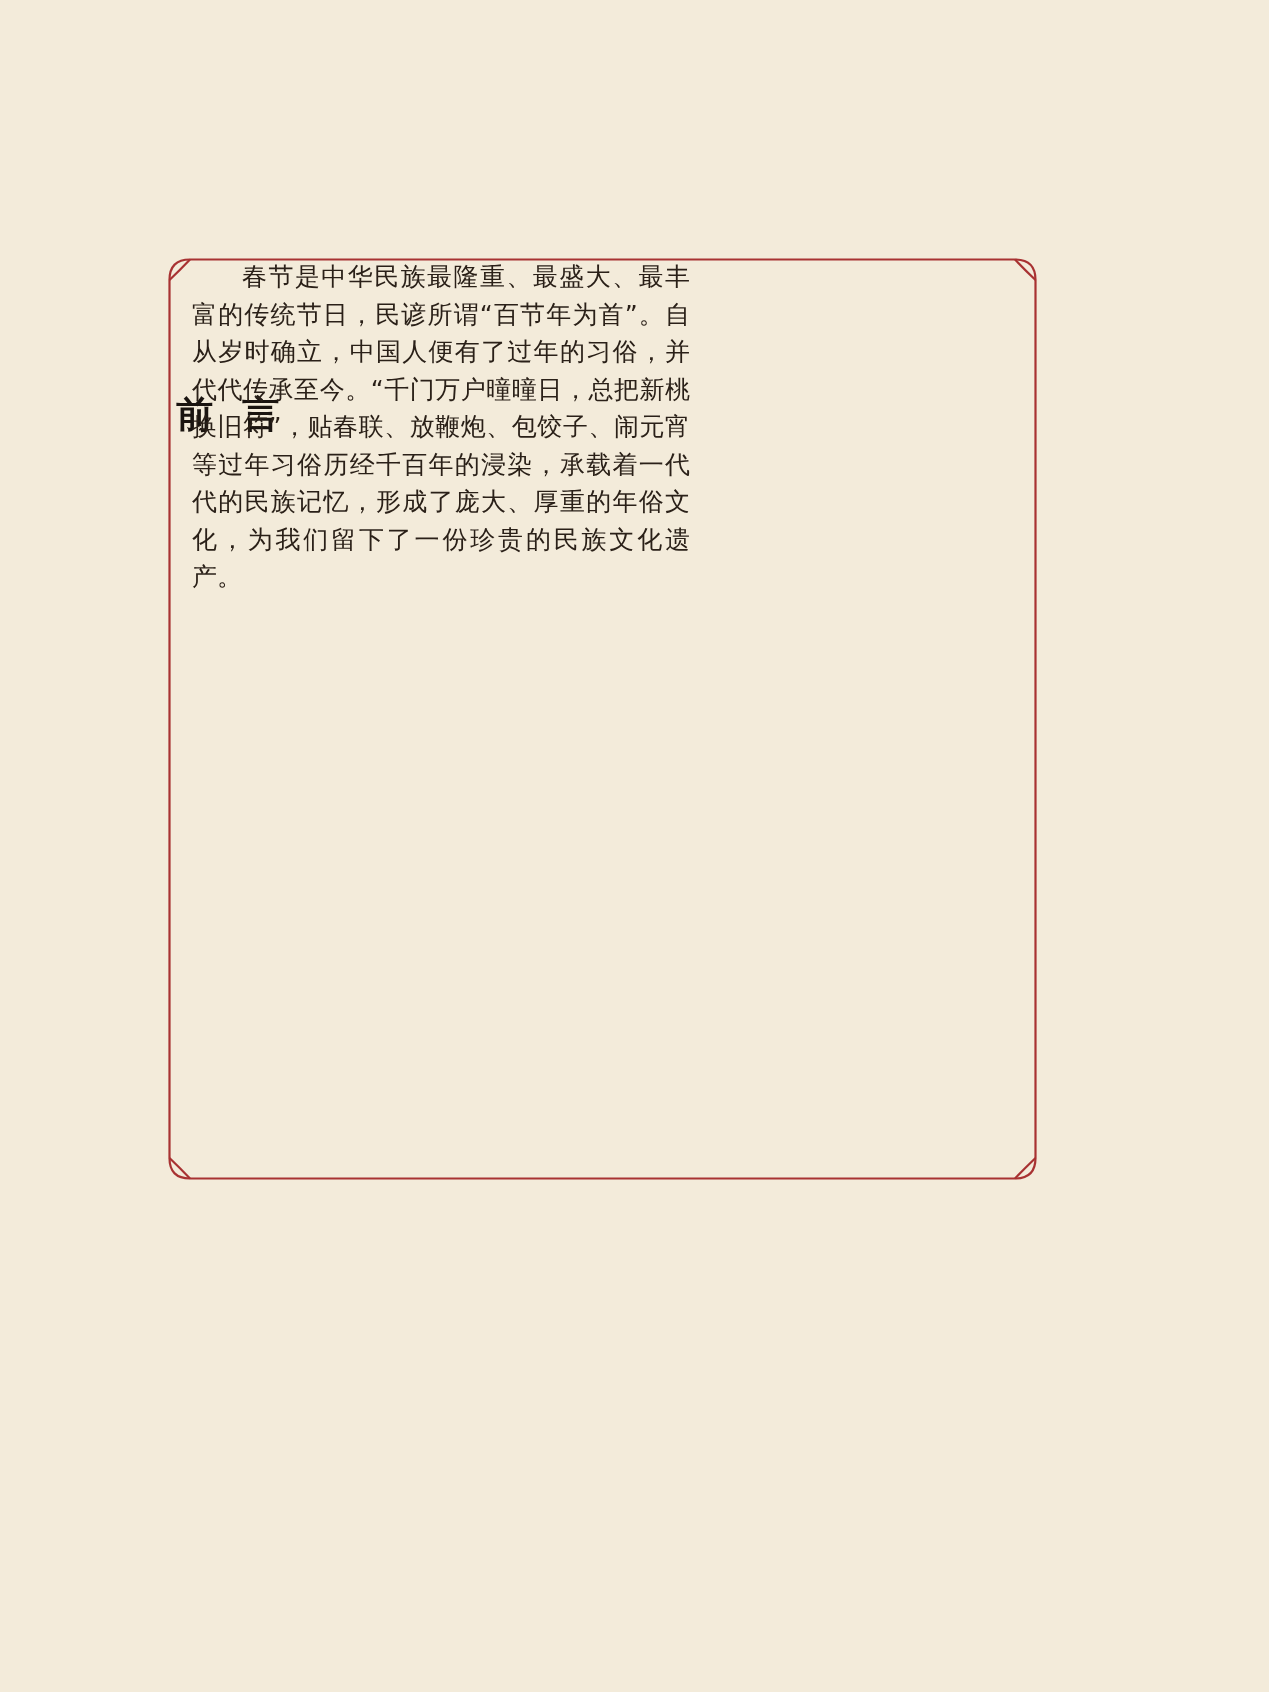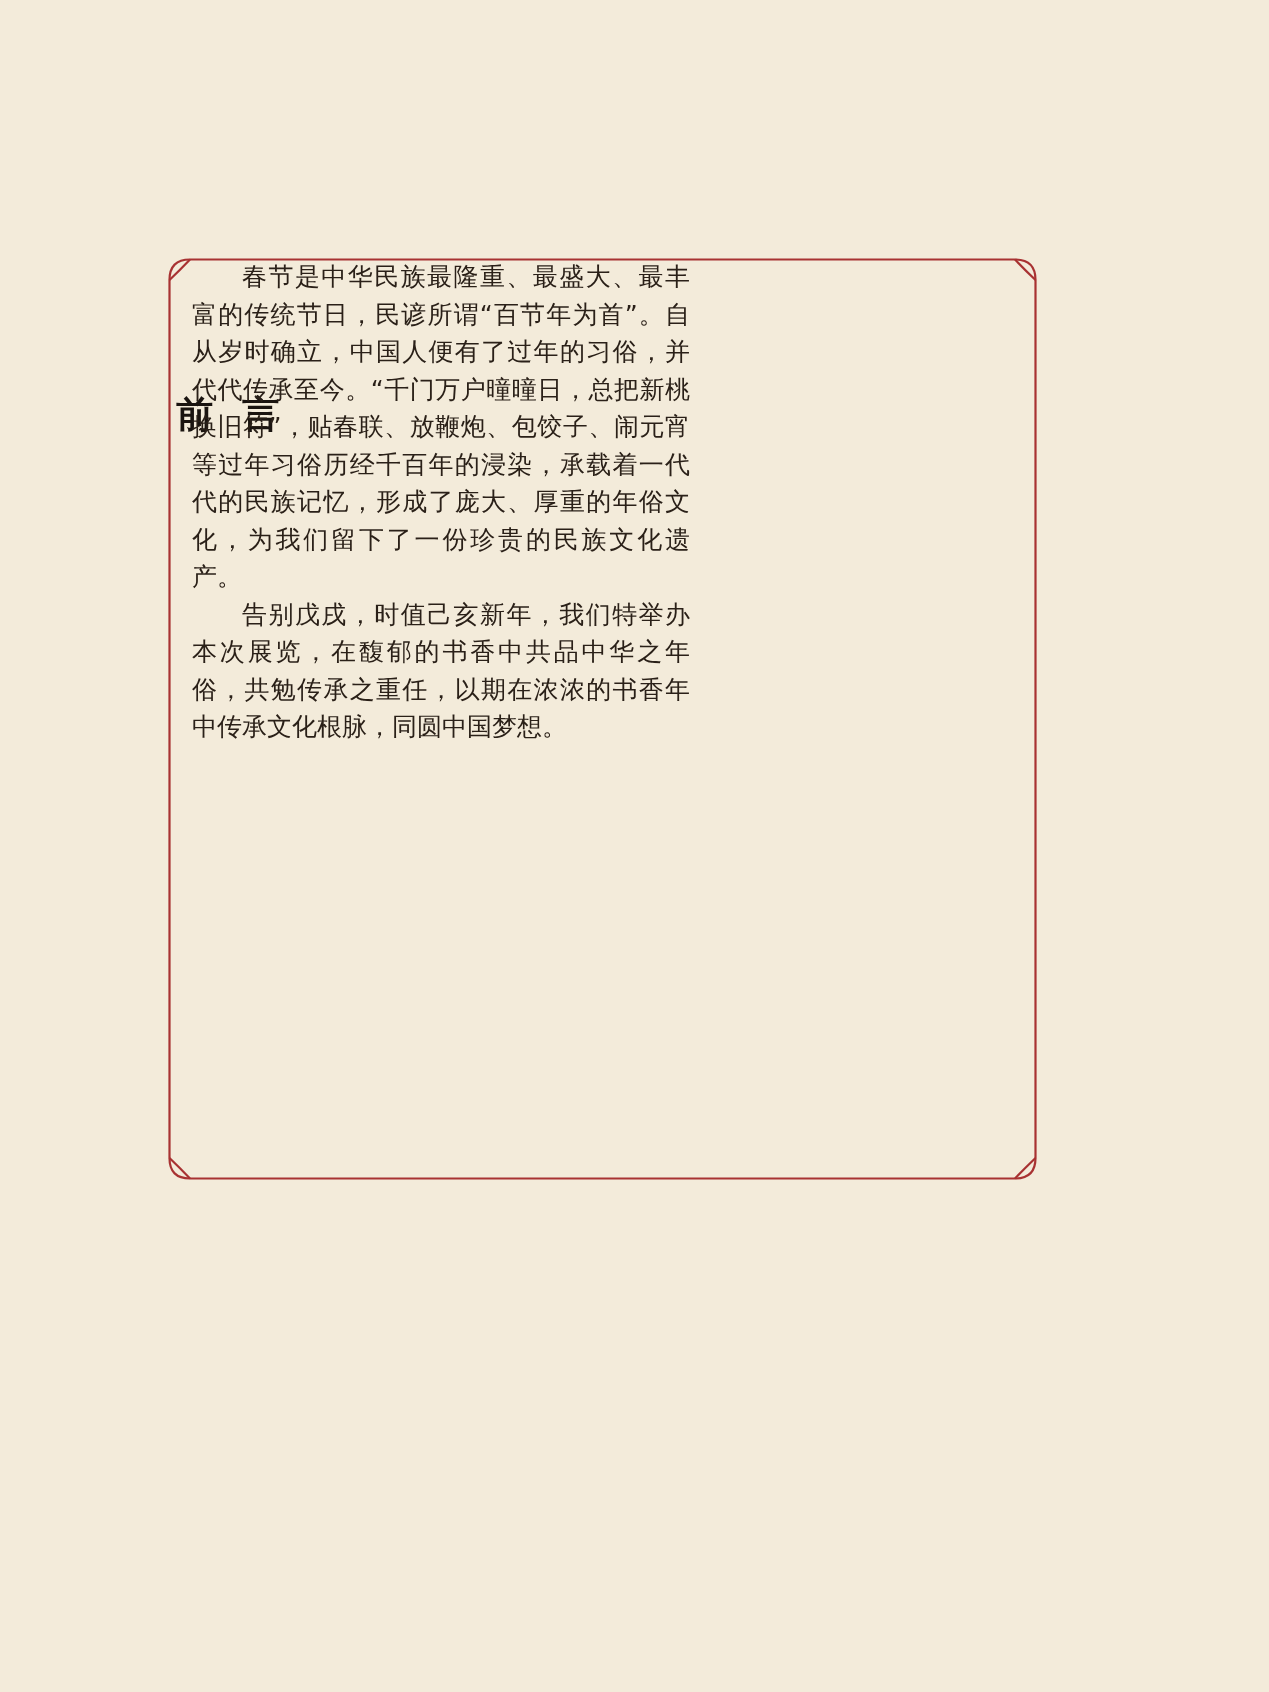"告别戊戌，时值己亥新年，我们特举办本次展览，在馥郁的书香中共品中华之年俗，共勉传" p { html: <p>告别戊戌，时值己亥新年，我们特举办本次展览，在馥郁的书香中共品中华之年俗，共勉传承之重任，以期在浓浓的书香年中传承文化根脉，同圆中国梦想。</p> -> none }
